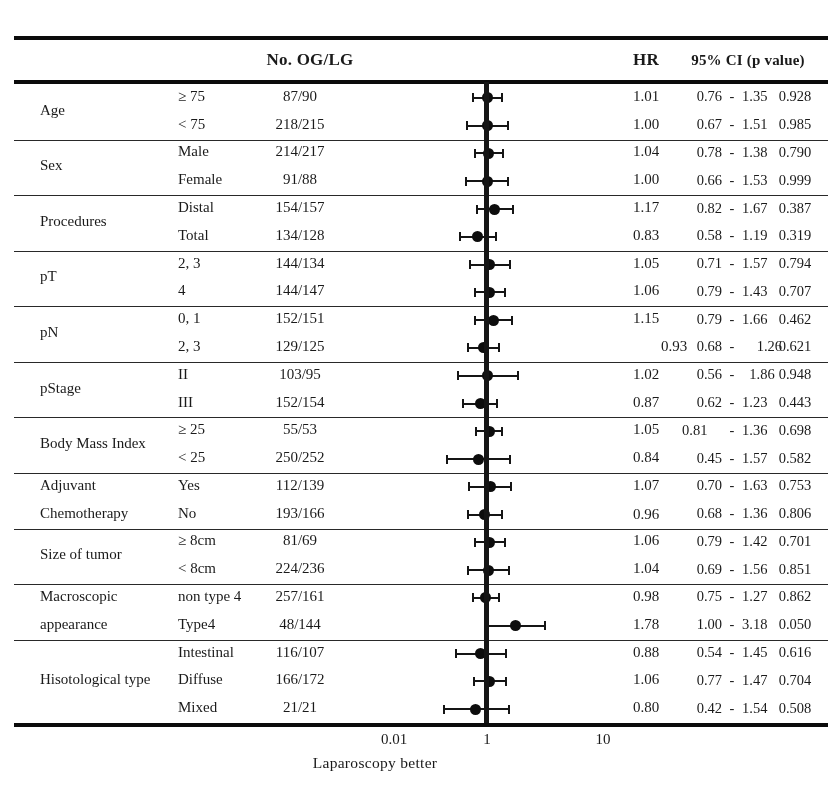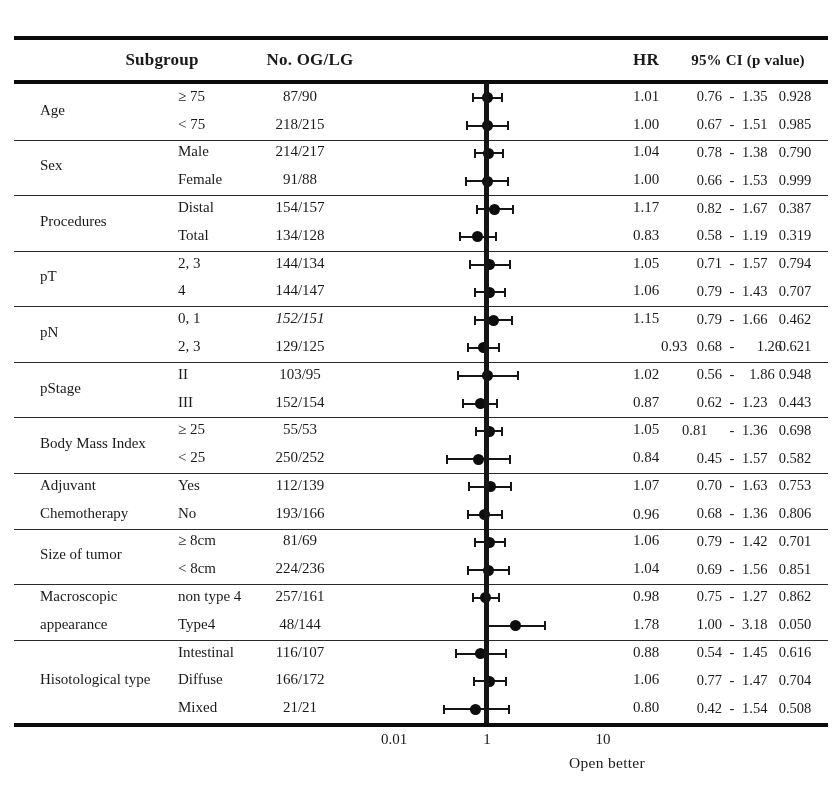"Subgroup" div.hdr { html: <div>Subgroup</div> -> none }
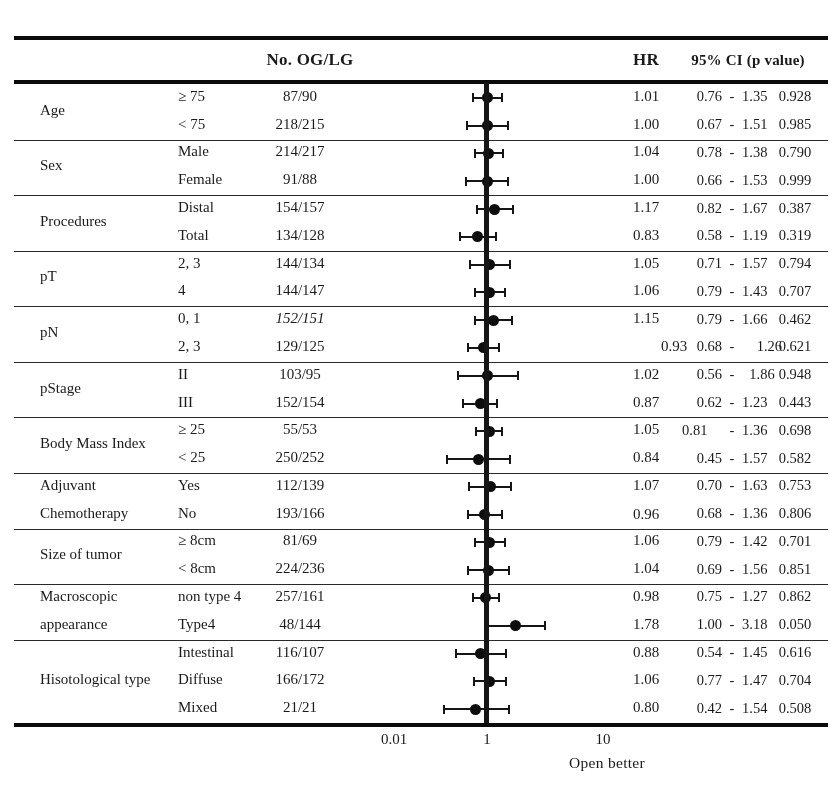"152/151" div.cell { font-style: italic -> none }
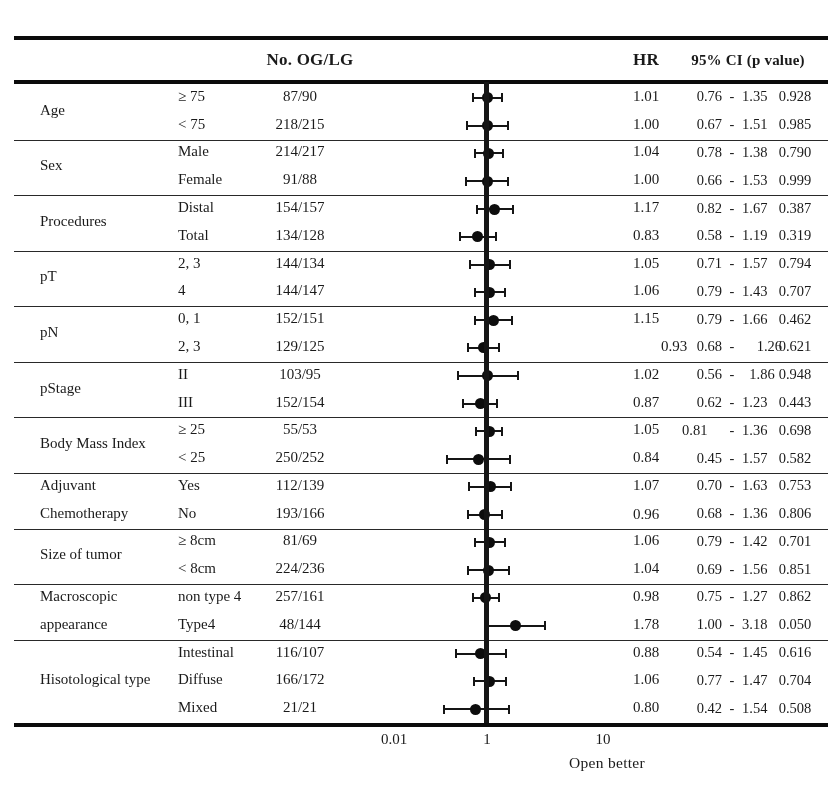"Laparoscopy better" div.axis-label { html: none -> <div>Laparoscopy better</div> }
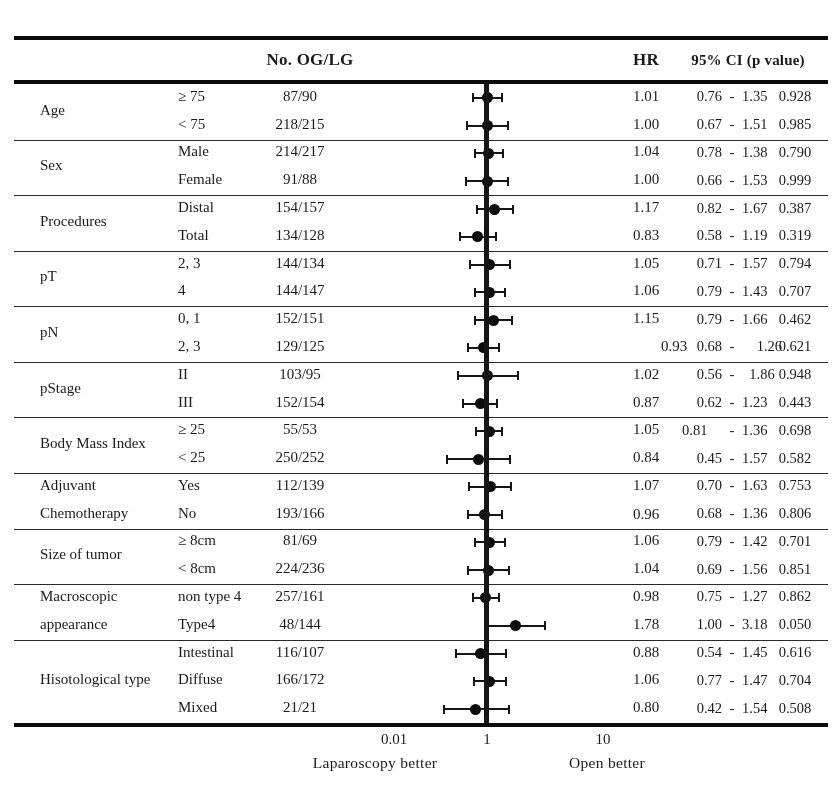"Open better" div.axis-label { html: <div>Open better</div> -> none }
